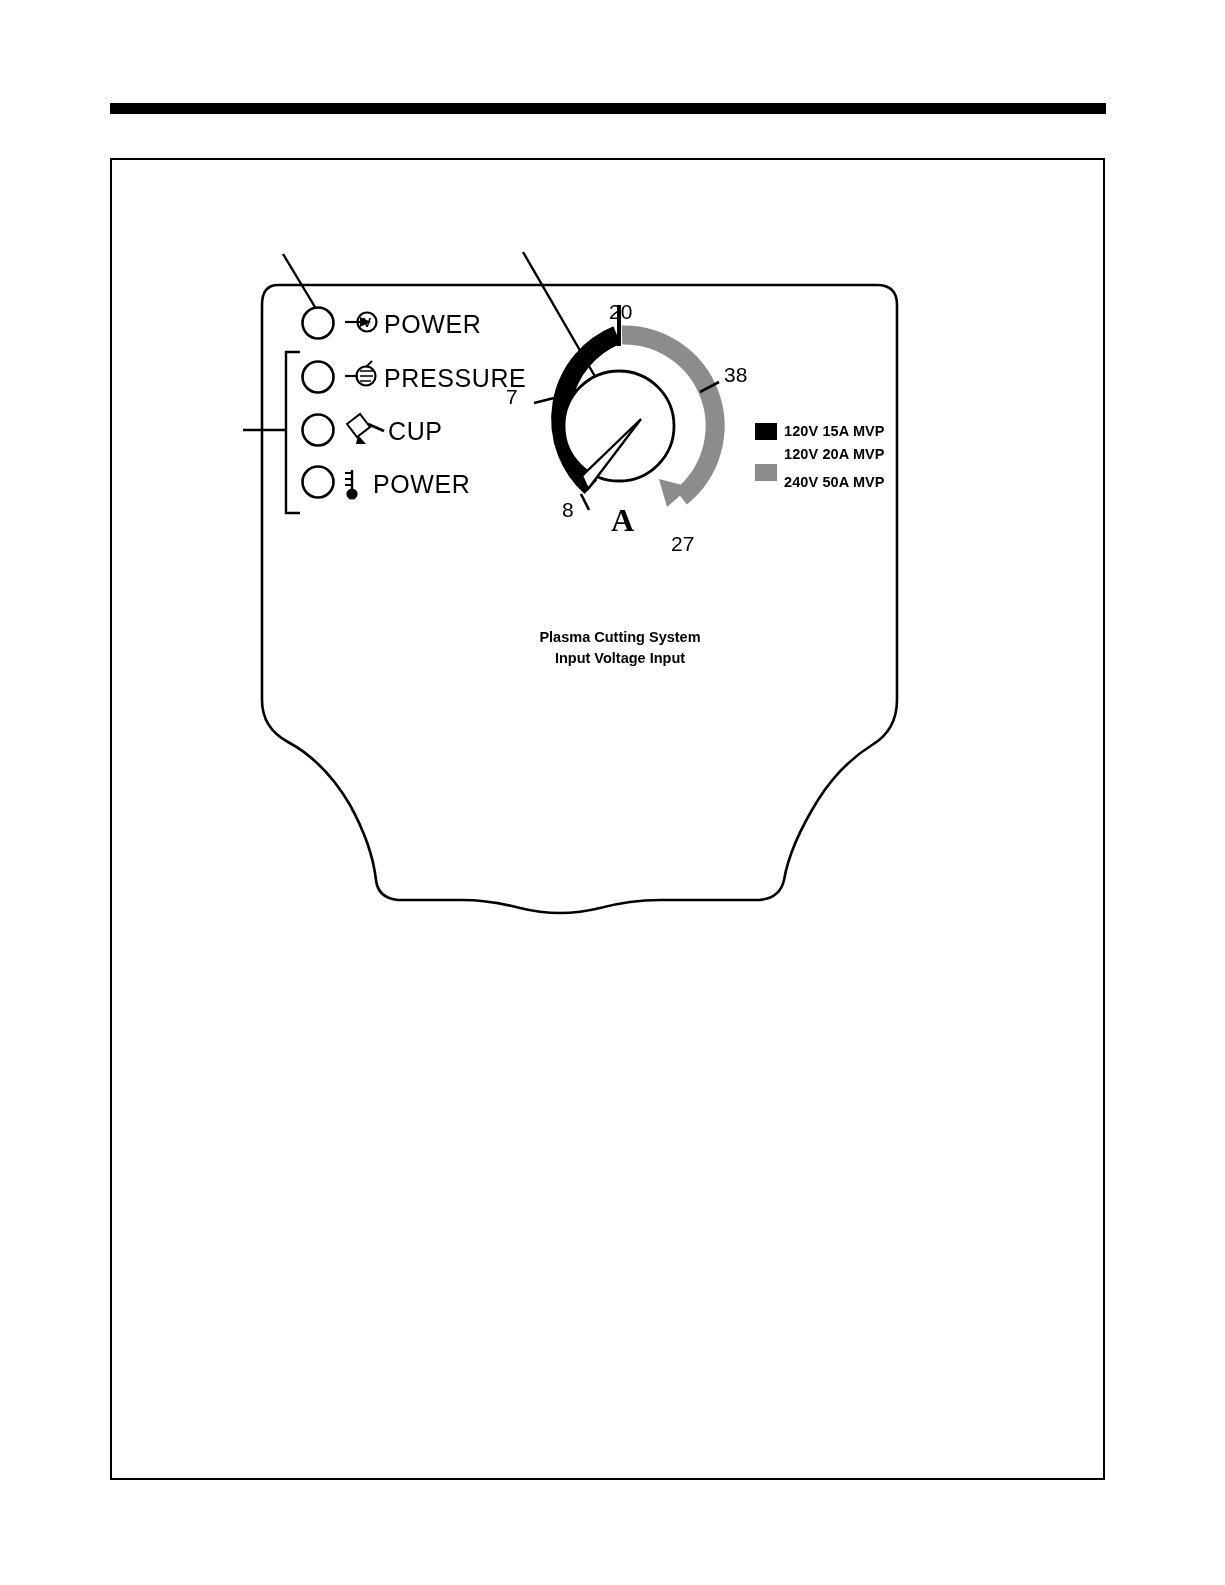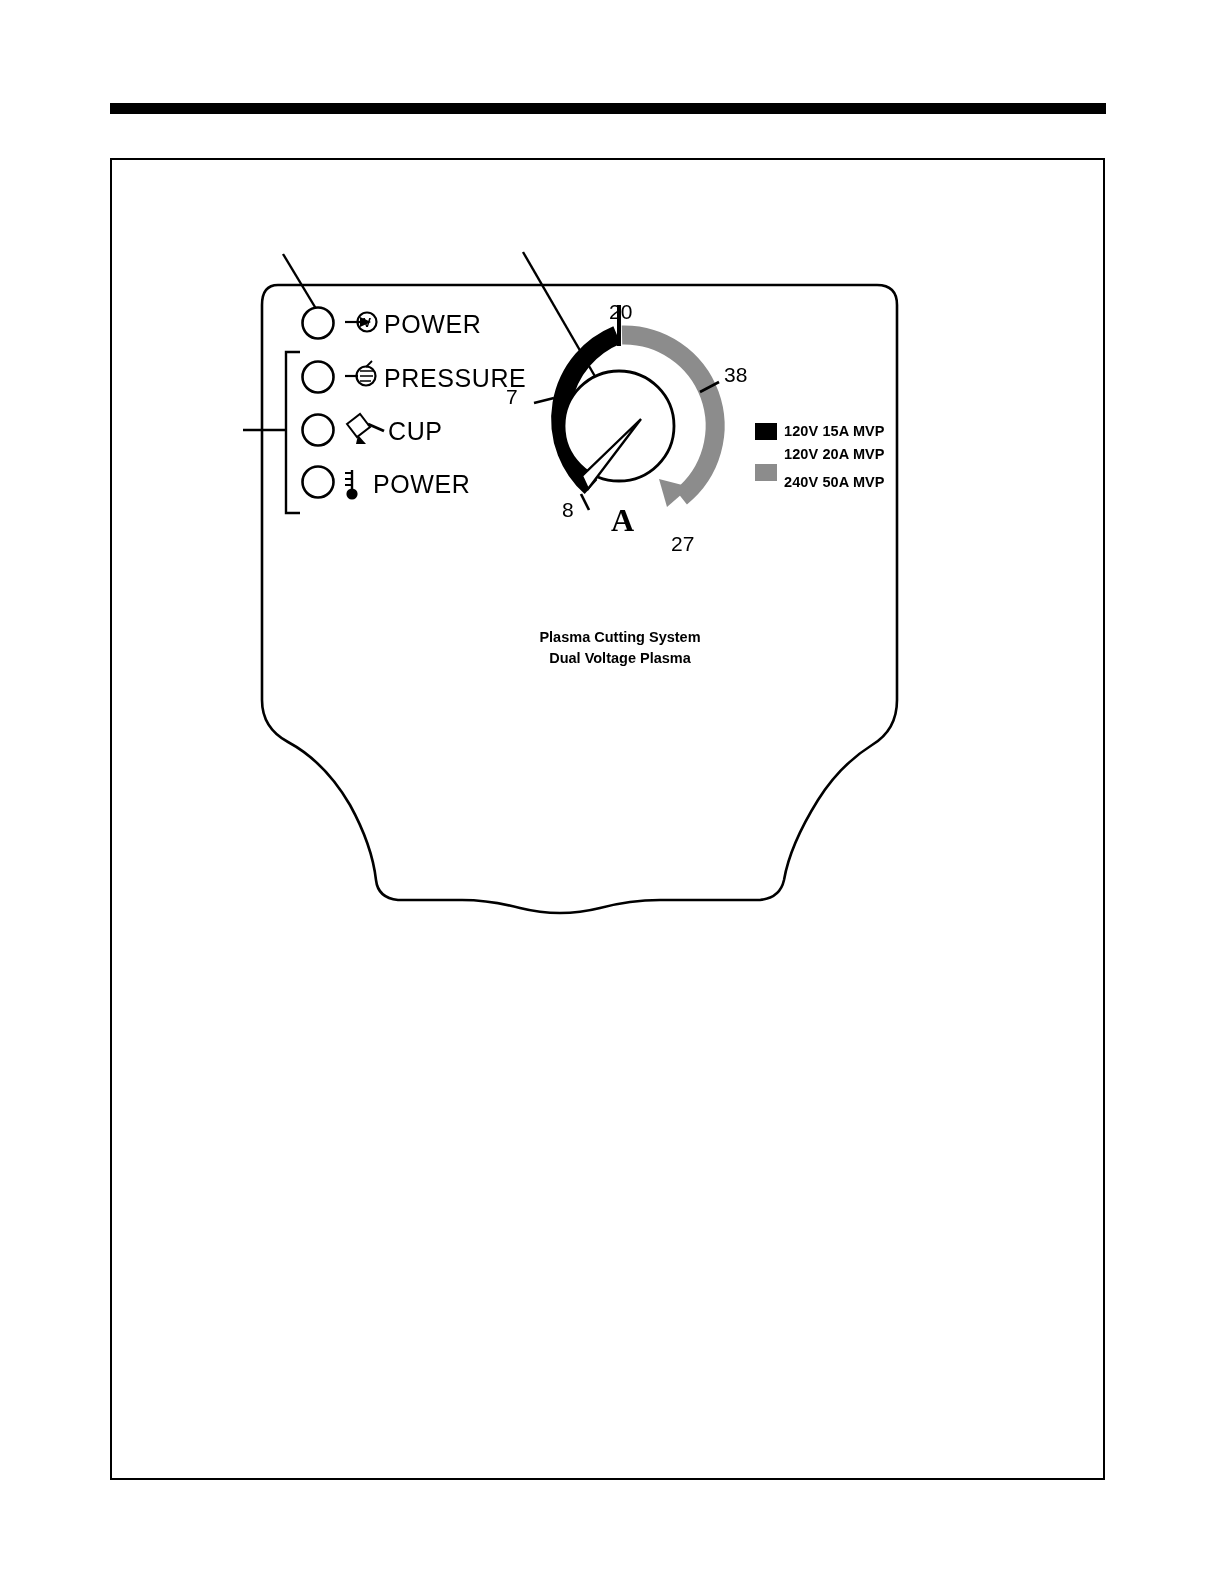"Dual Voltage Plasma" div.panel-title { text: Dual Voltage Plasma -> Input Voltage Input }
